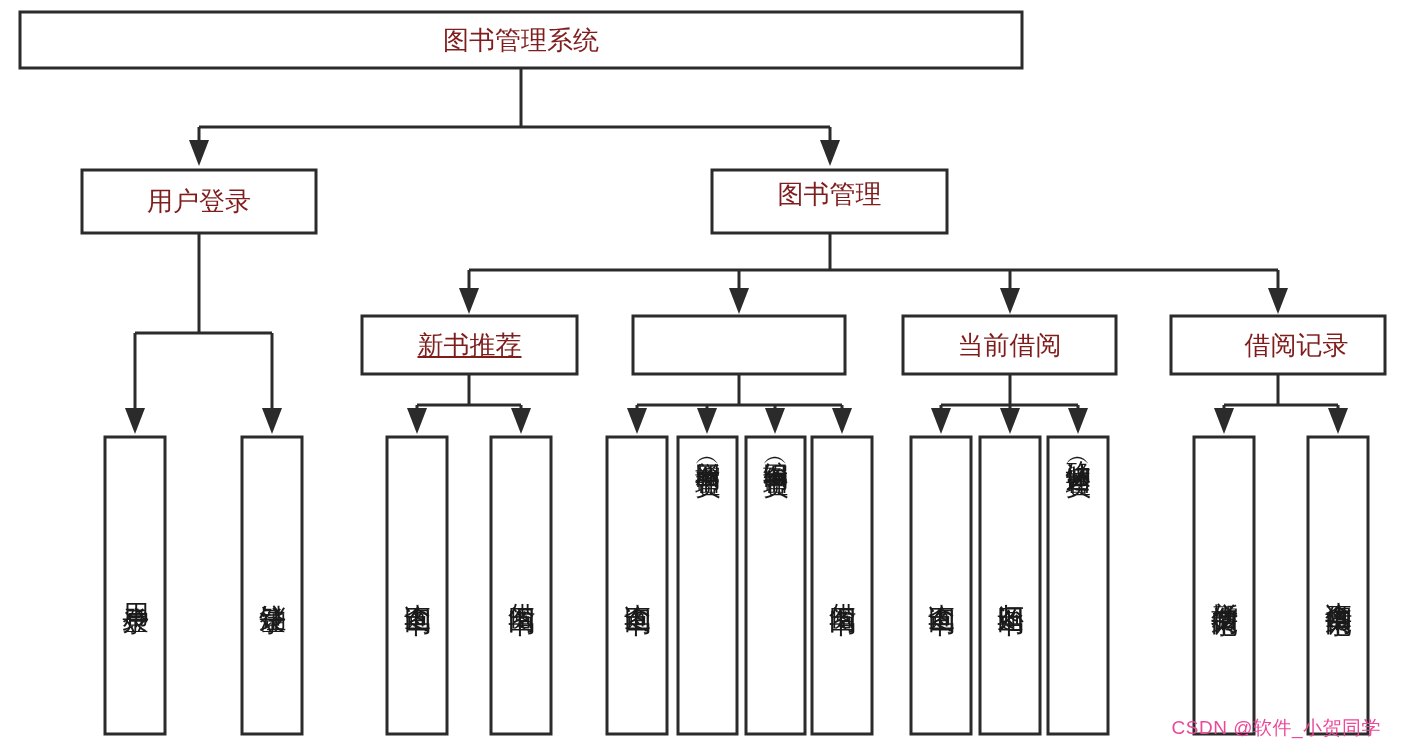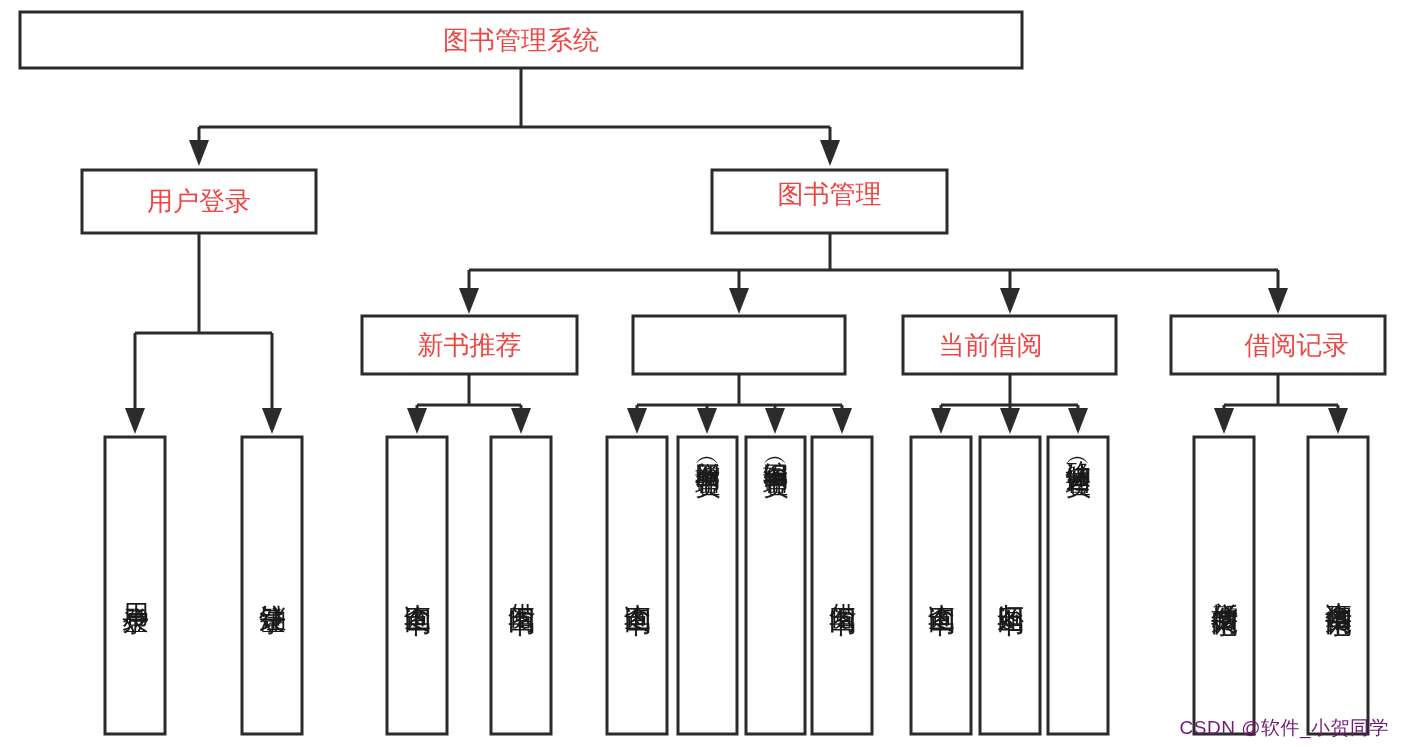"图书管理系统" .hbox-label { color: #ef4444 -> #7f1d1d }
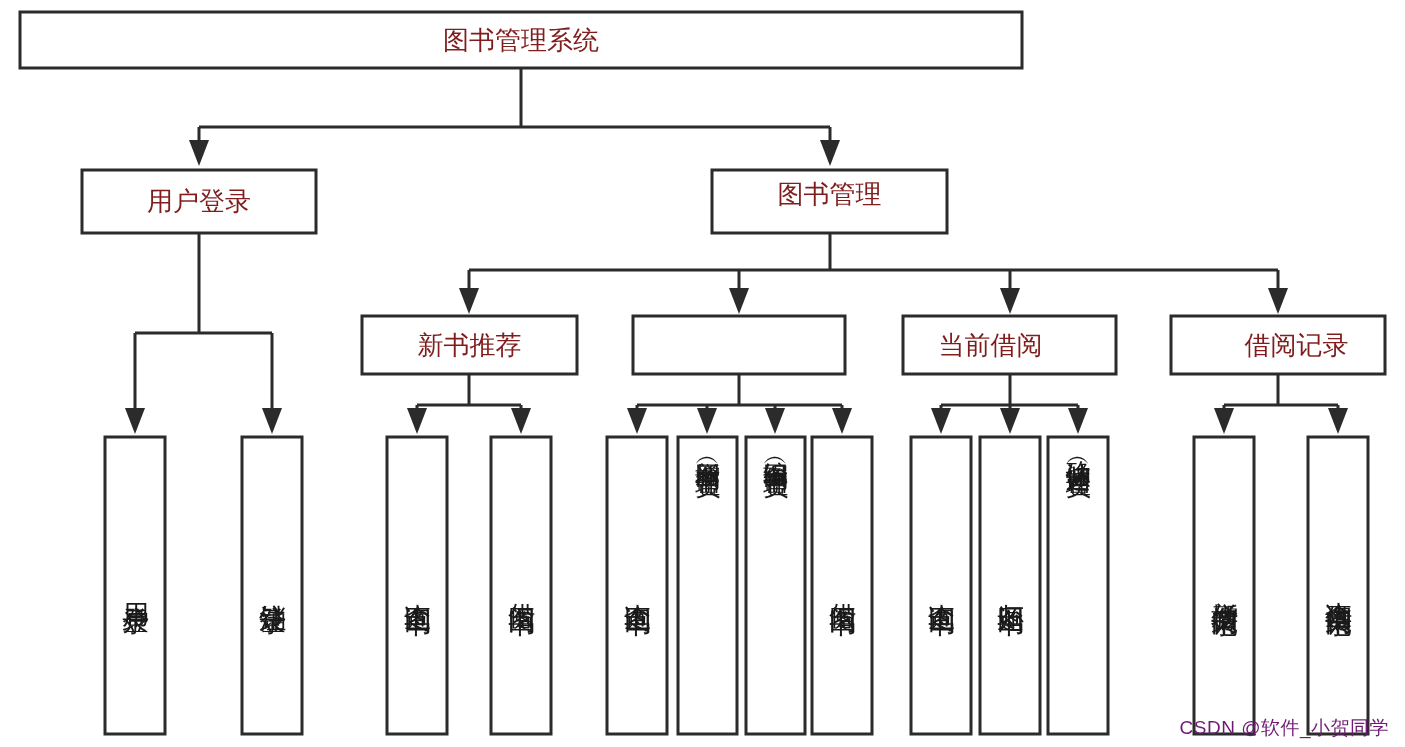"新书推荐" div.hbox-label { text-decoration: none -> underline }
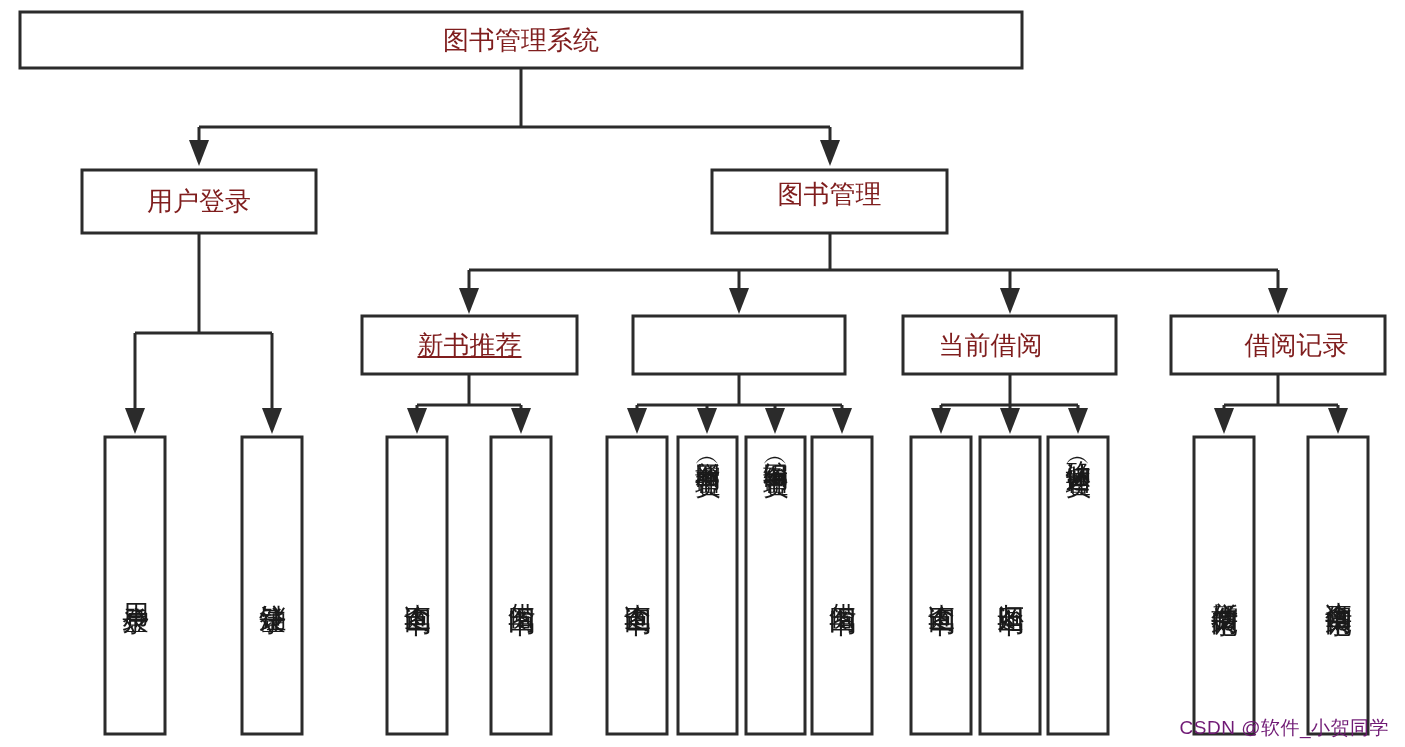"当前借阅" div.hbox-label { left: 884px -> 903px }
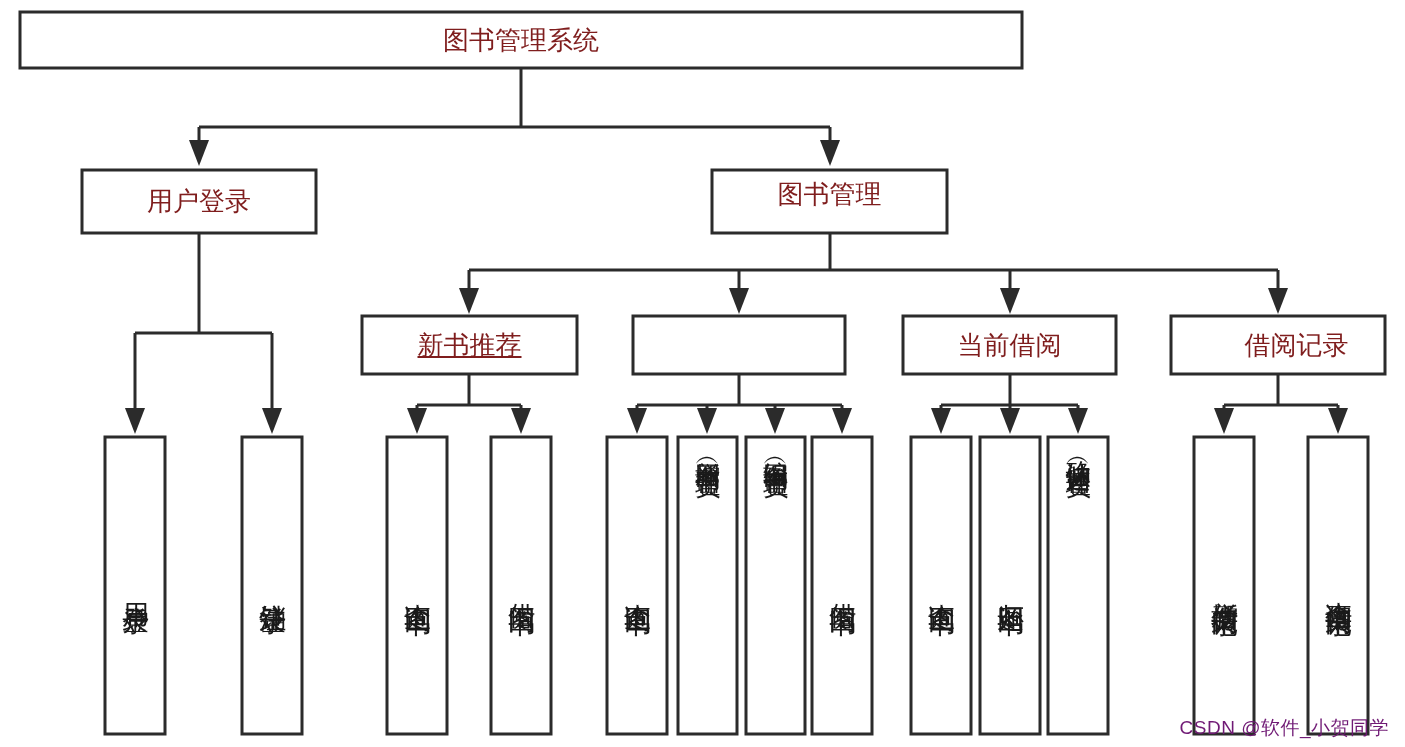"CSDN @软件_小贺同学" .watermark { color: #701a75 -> #ec4899; right: 16px -> 24px }
